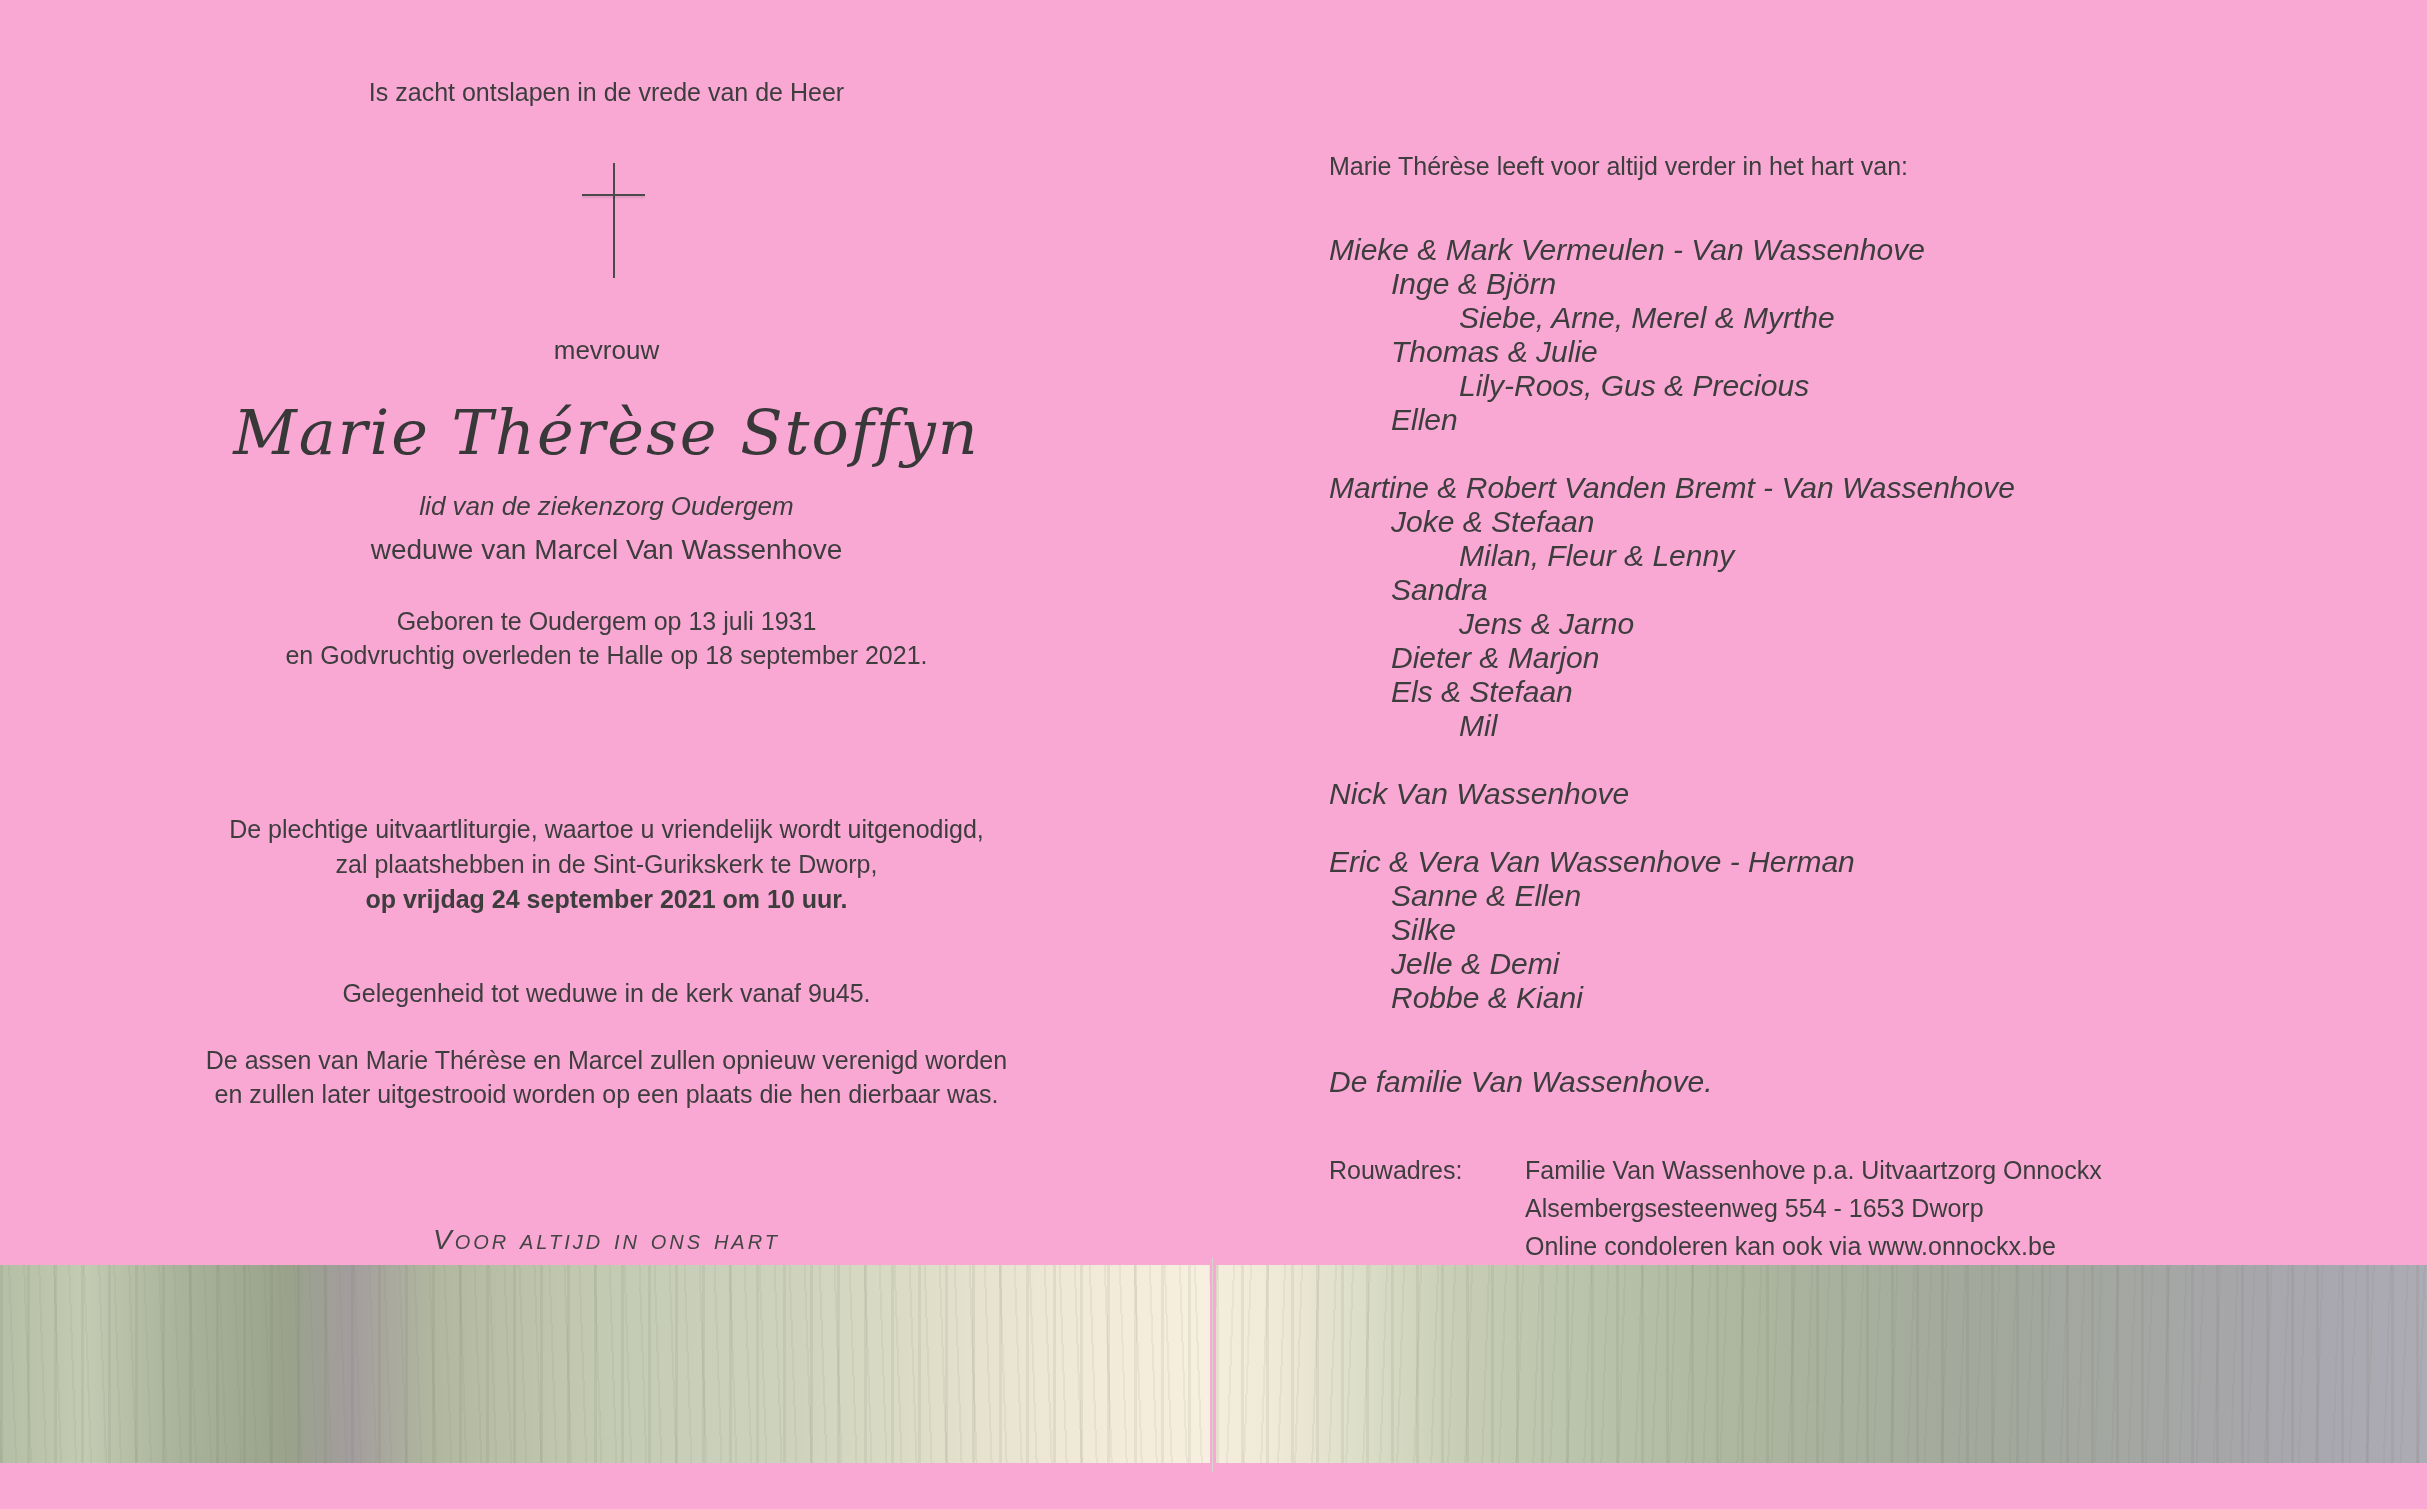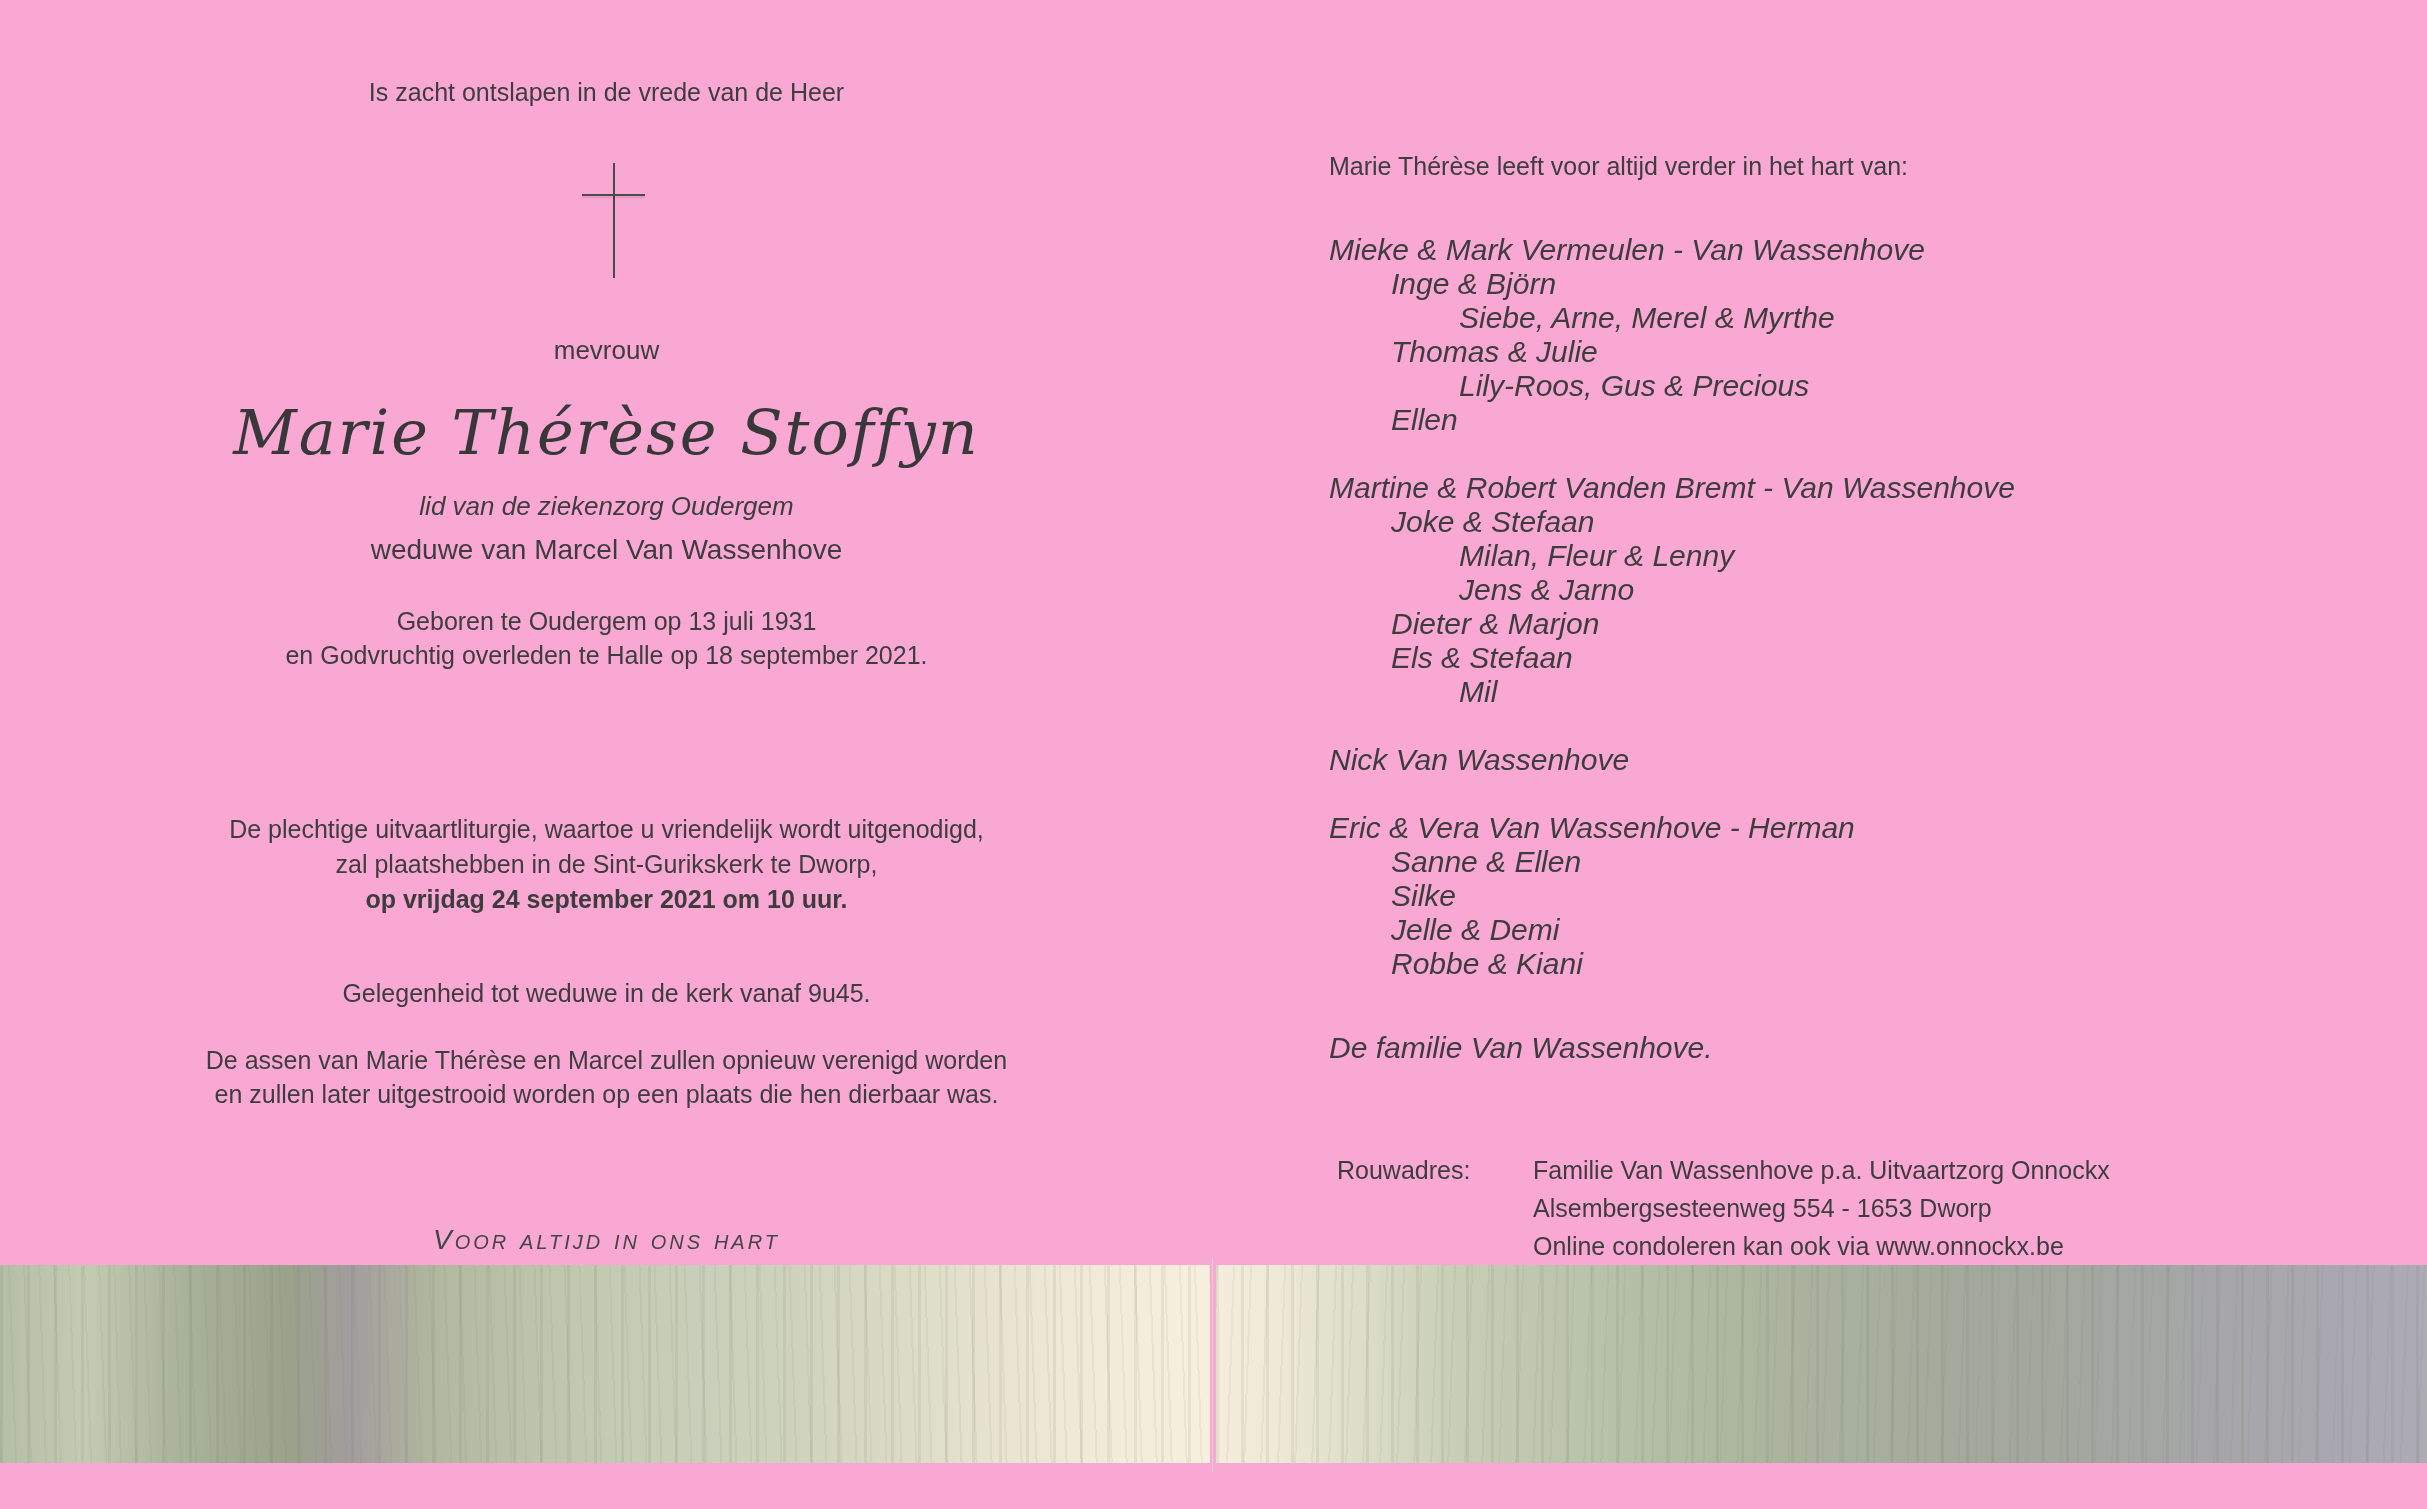"Sandra" div.ind-1 { html: none -> <div>Sandra</div> }
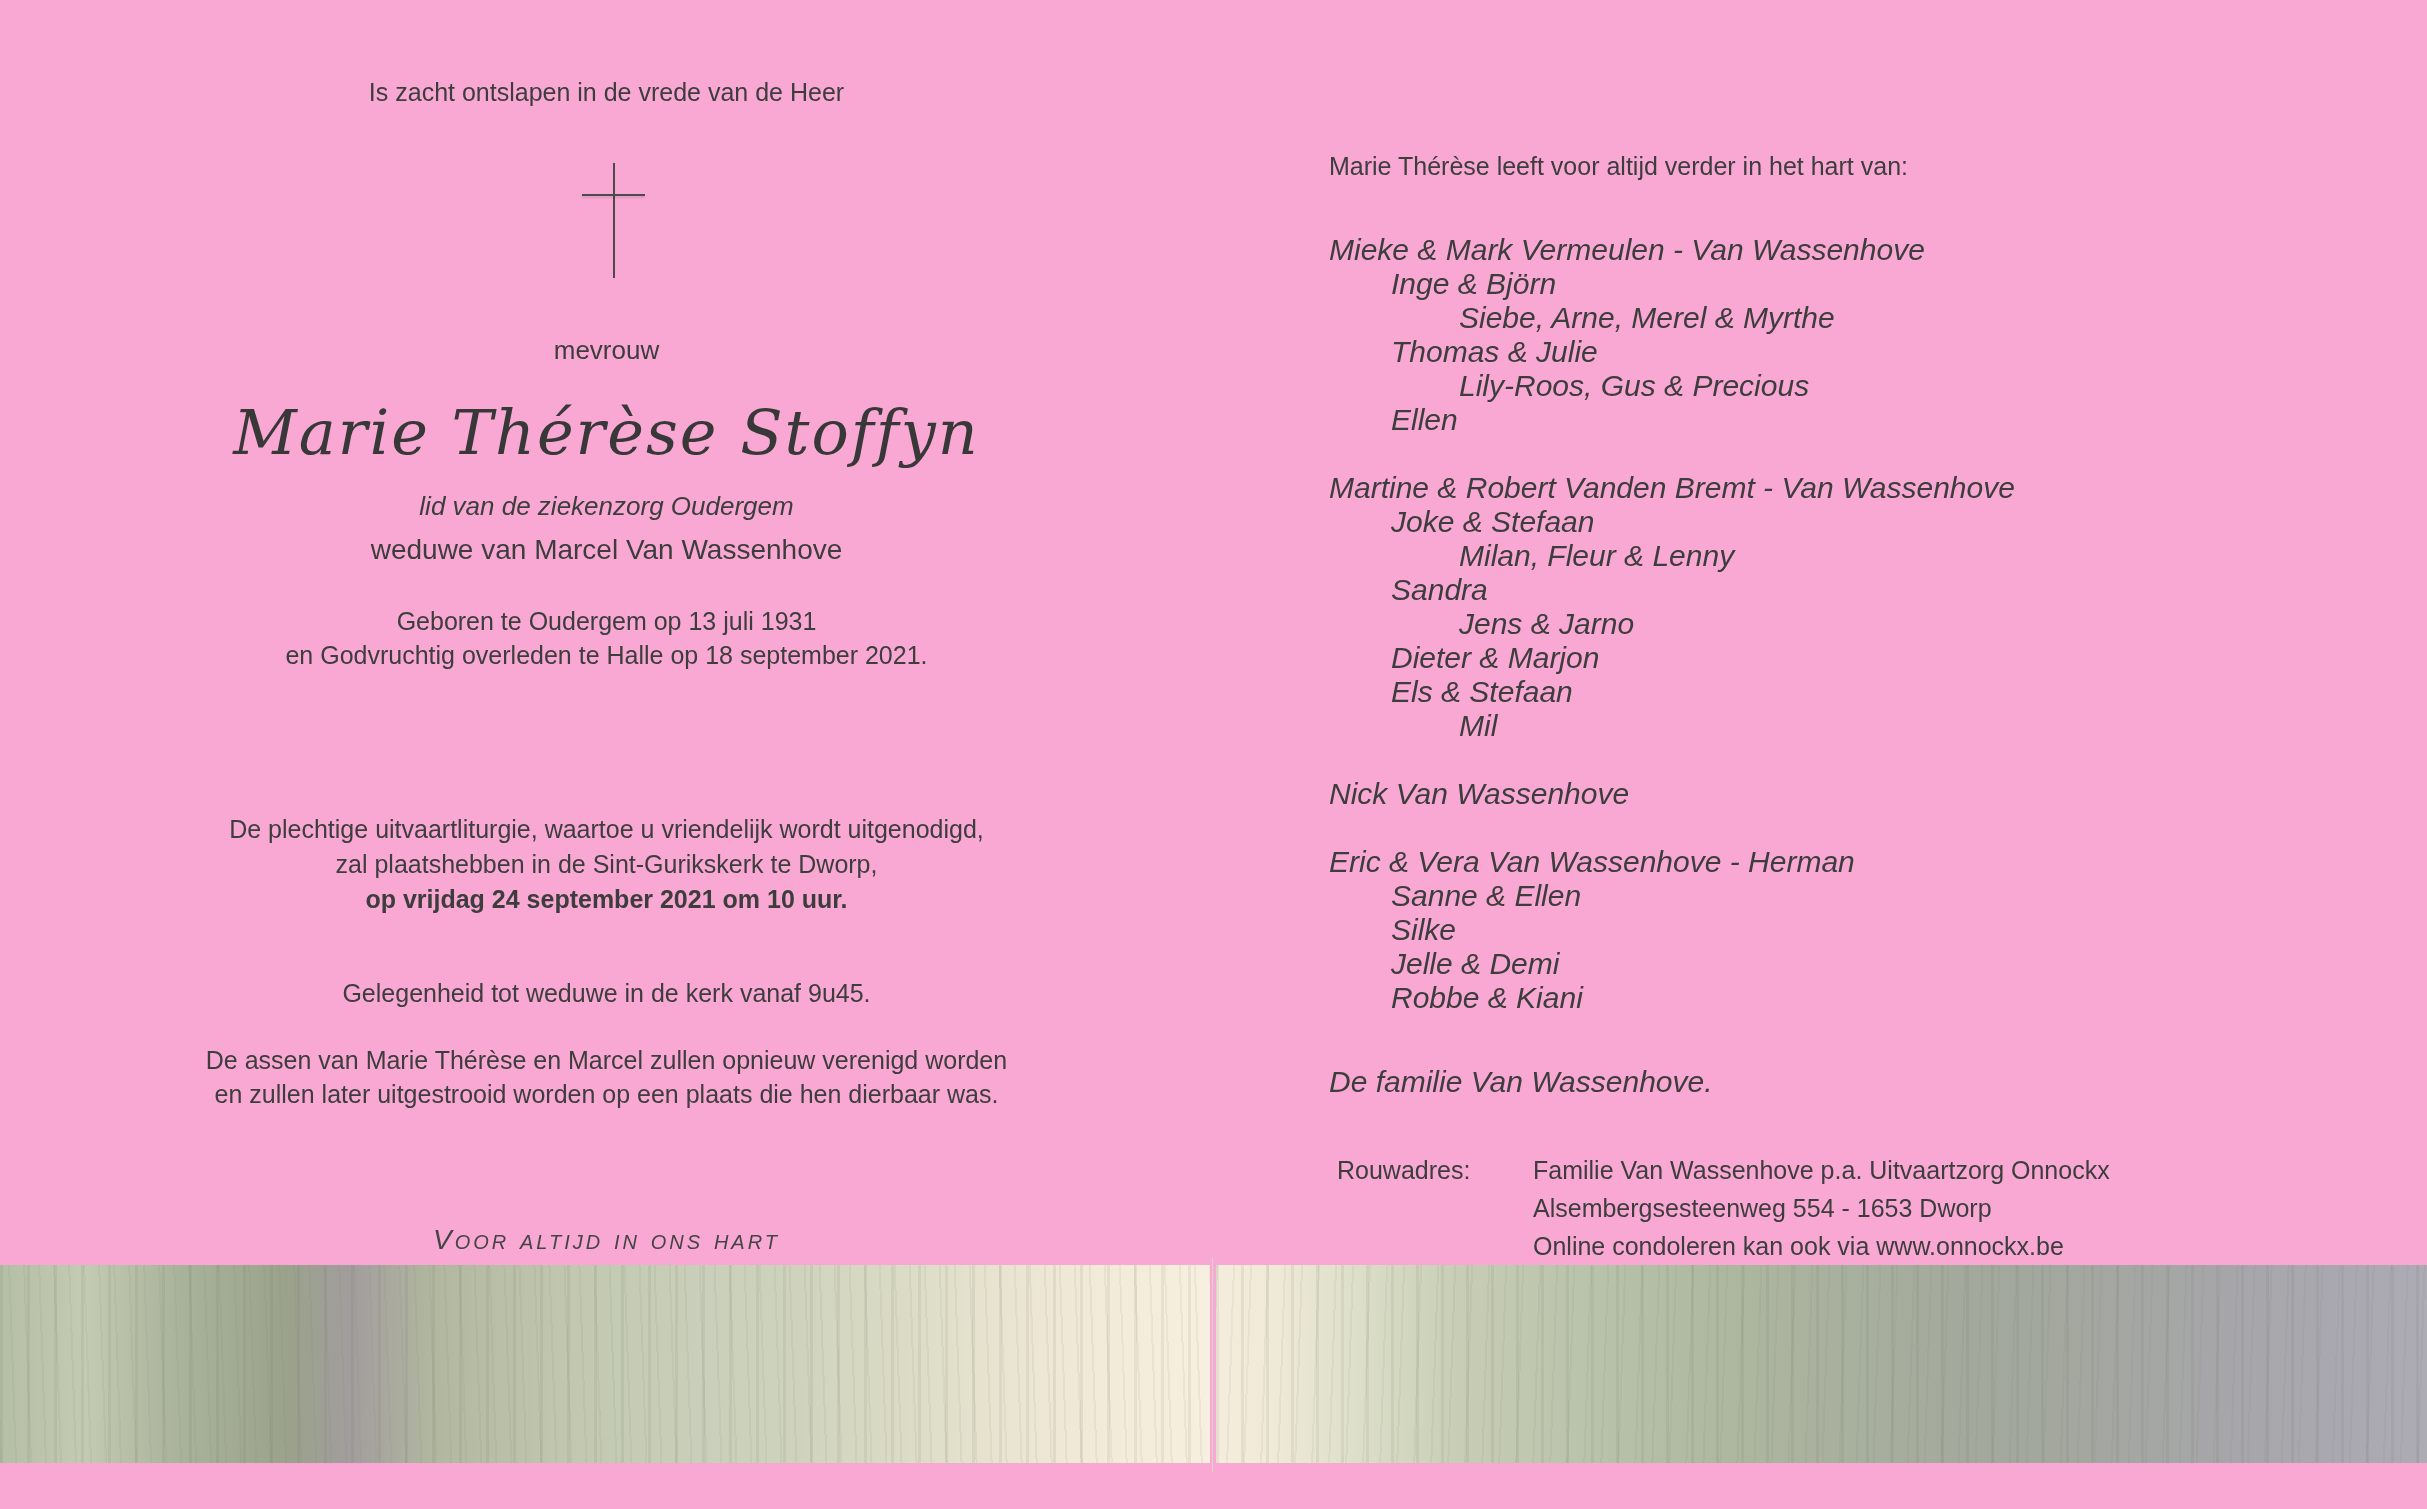"Rouwadres:" .address-label { margin-left: 8px -> none }
